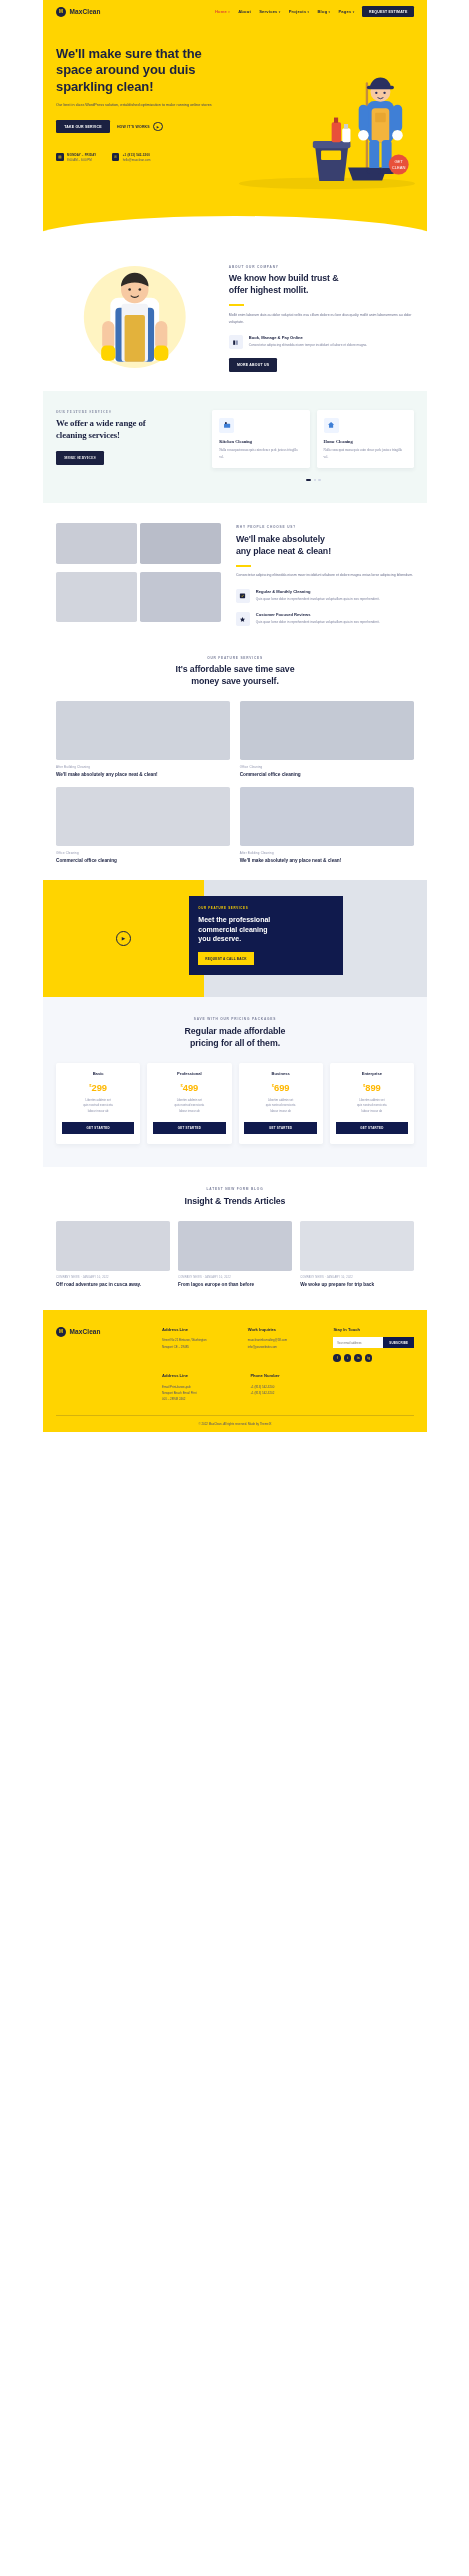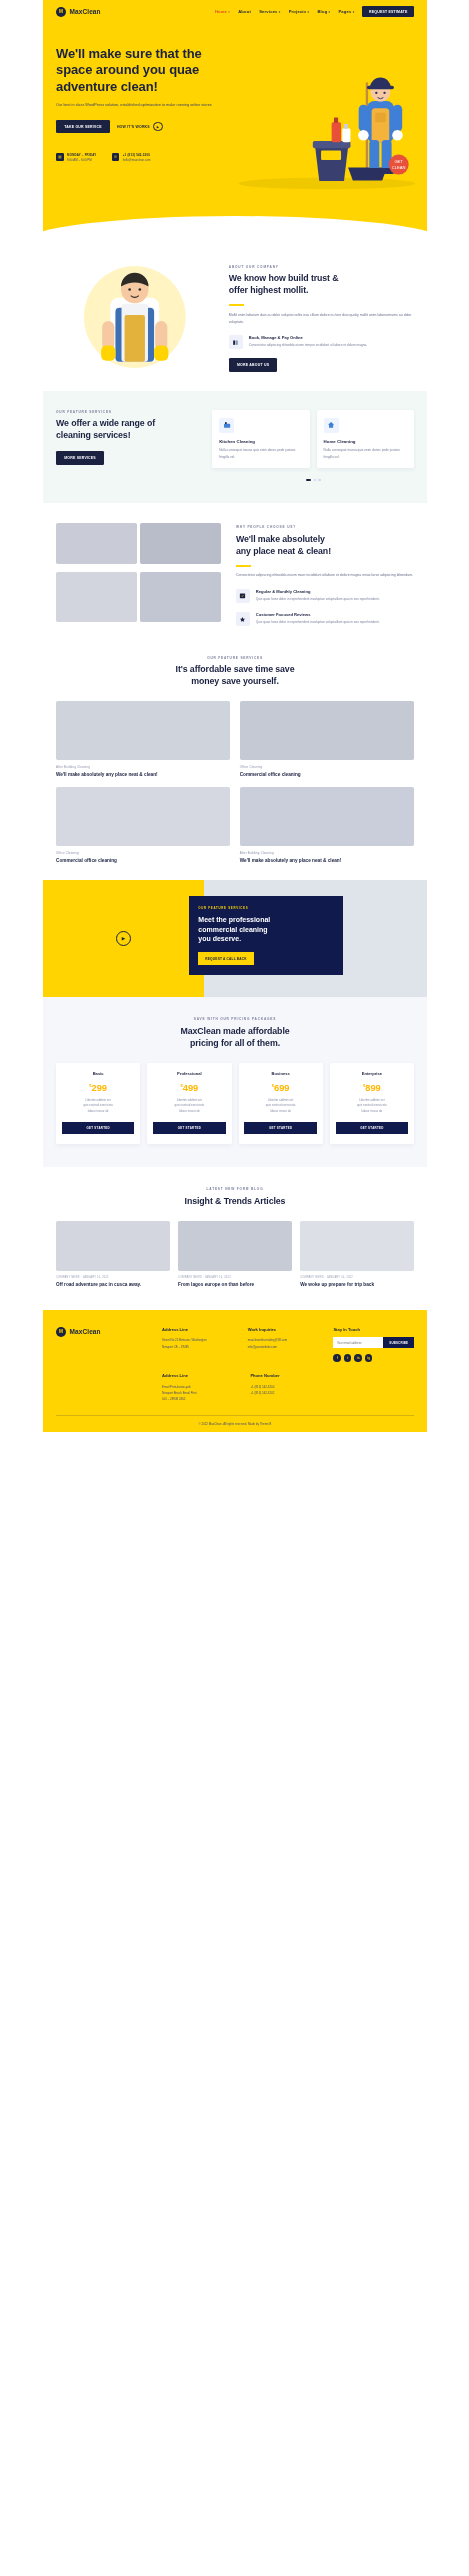"space around you quae" div { text: quae -> duis }
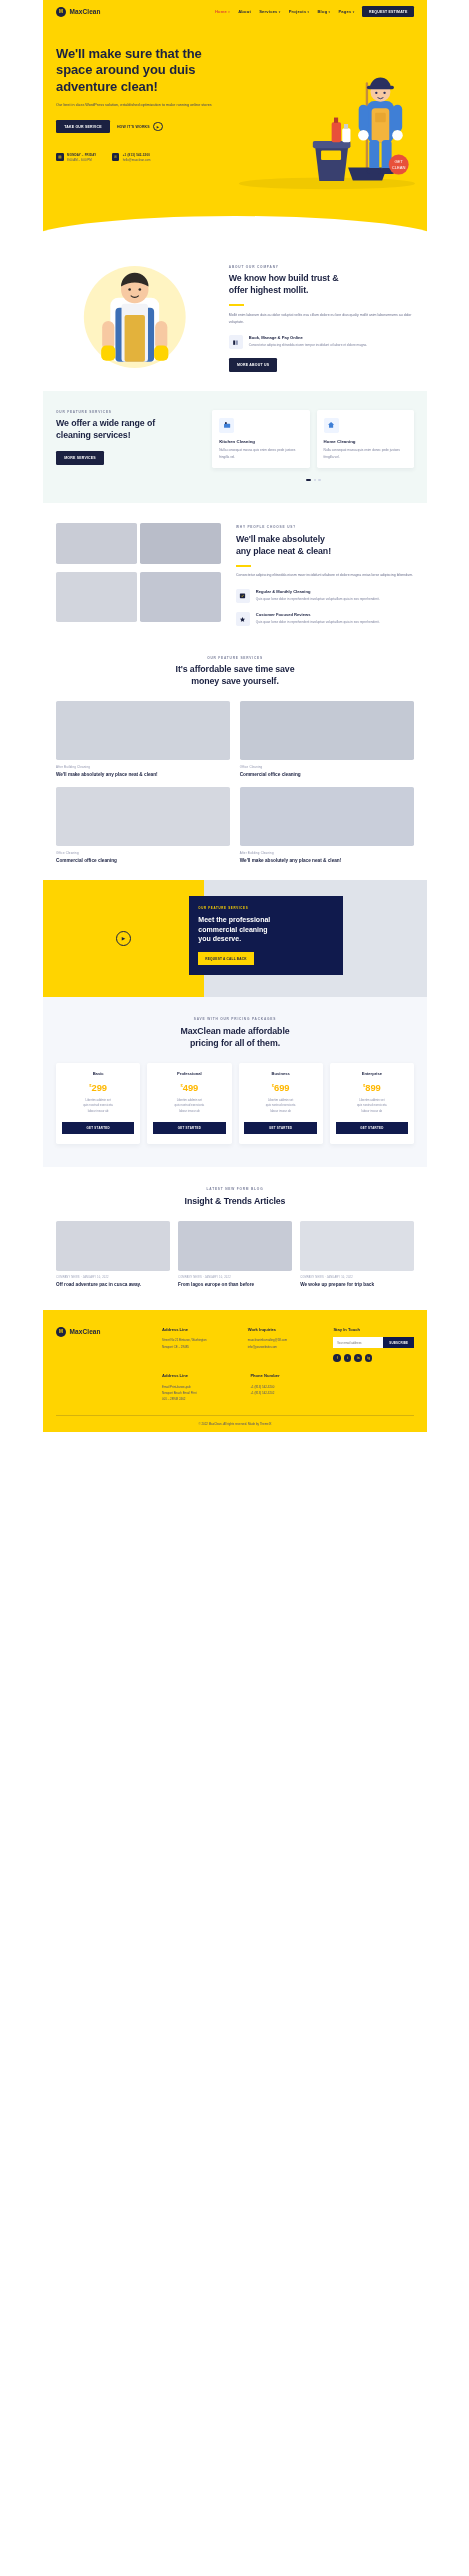"adventure clean!" div { text: adventure -> sparkling }
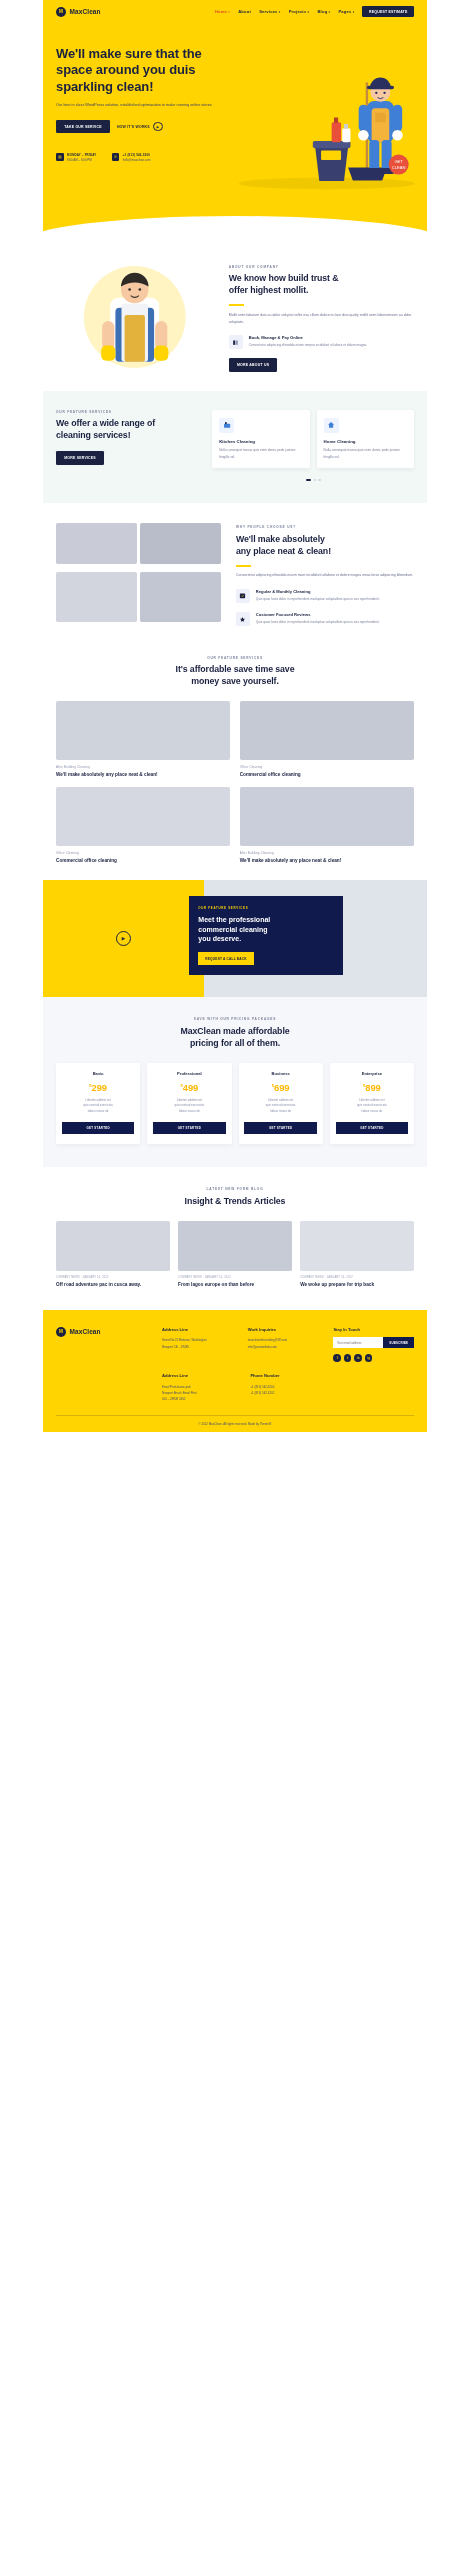"We offer a wide range" .services { font-family: none -> Liberation Serif, serif }
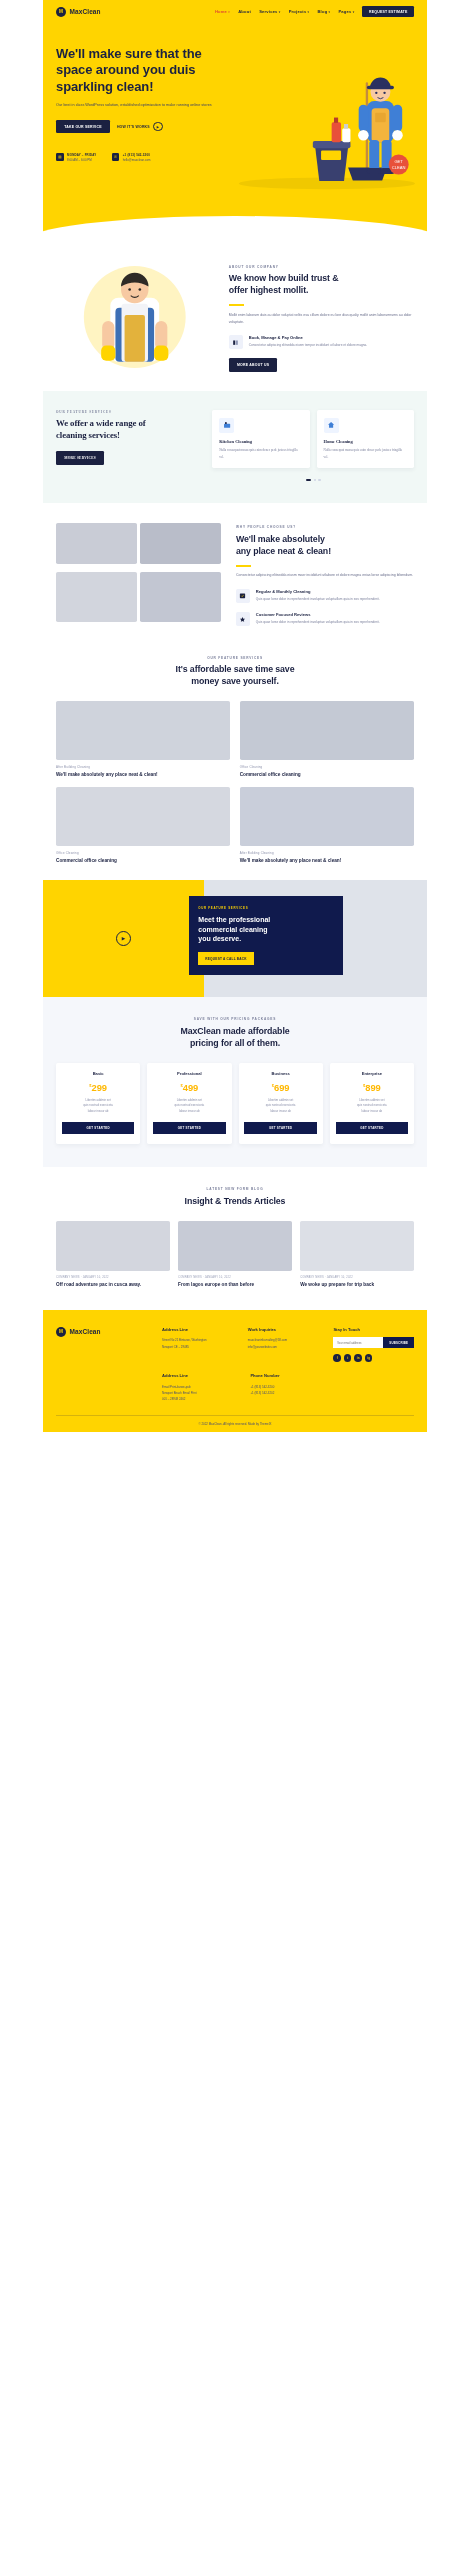"MaxClean made affordable" div { text: MaxClean -> Regular }
